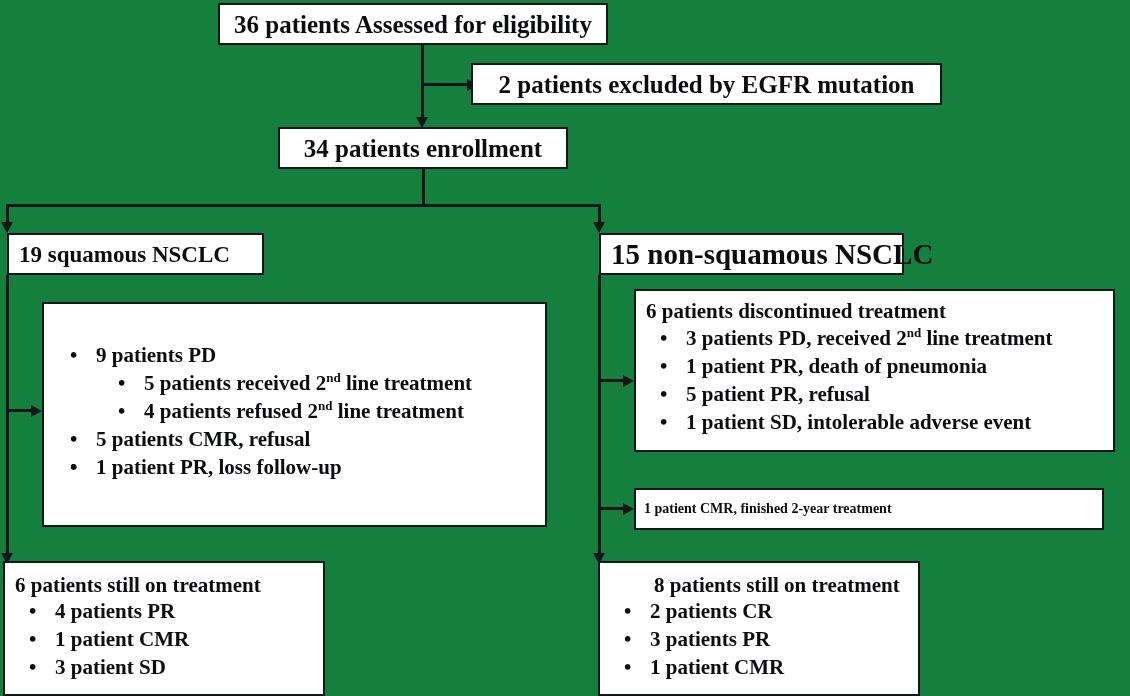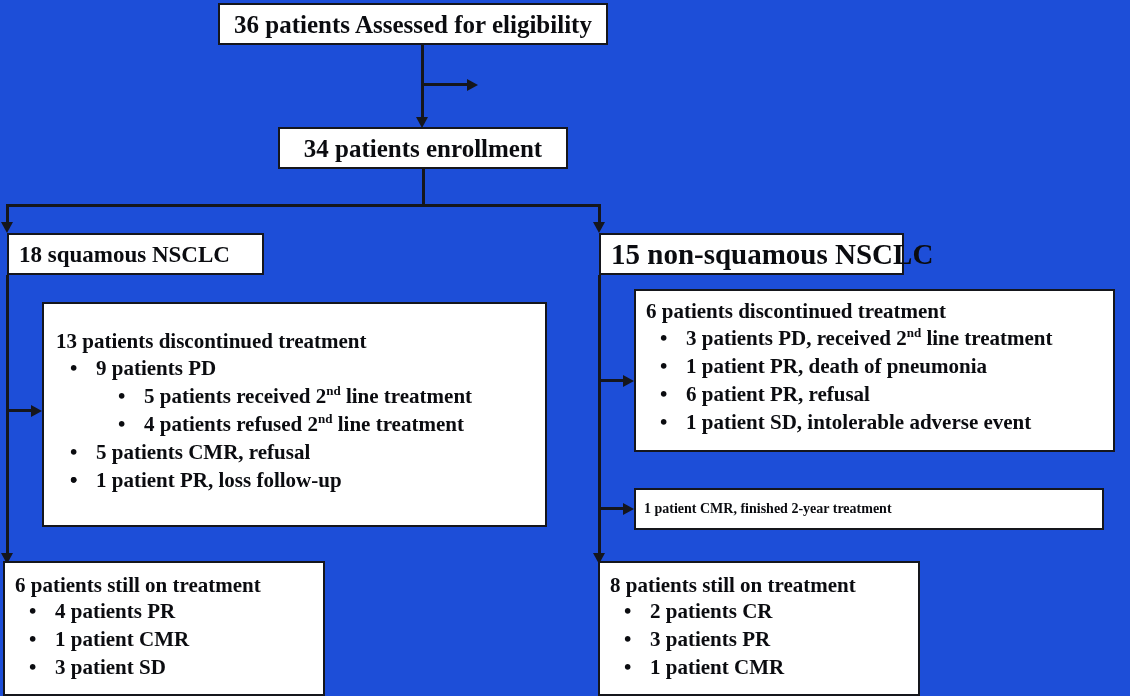"36 patients Assessed for eligibility" #canvas { background: #1d4ed8 -> #15803d }
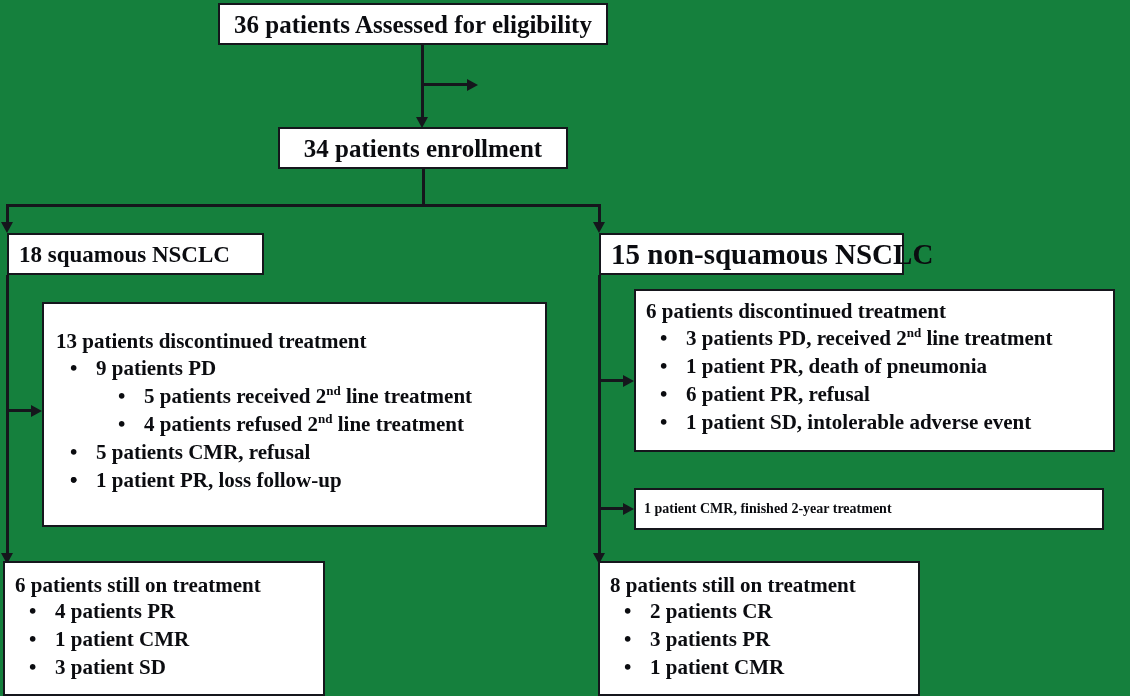"2 patients excluded by EGFR" div.box { html: none -> <div> <span>2 patients excluded by EGFR mutation</span> </div> }
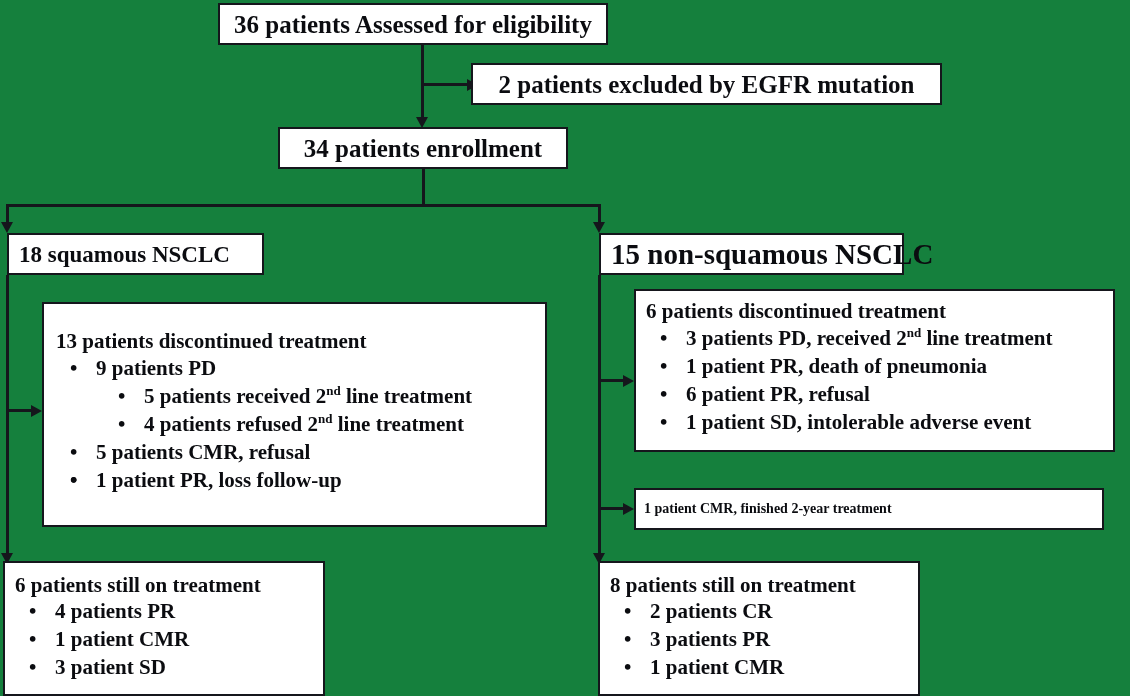"18 squamous NSCLC" span.title-line { text: 18 -> 19 }
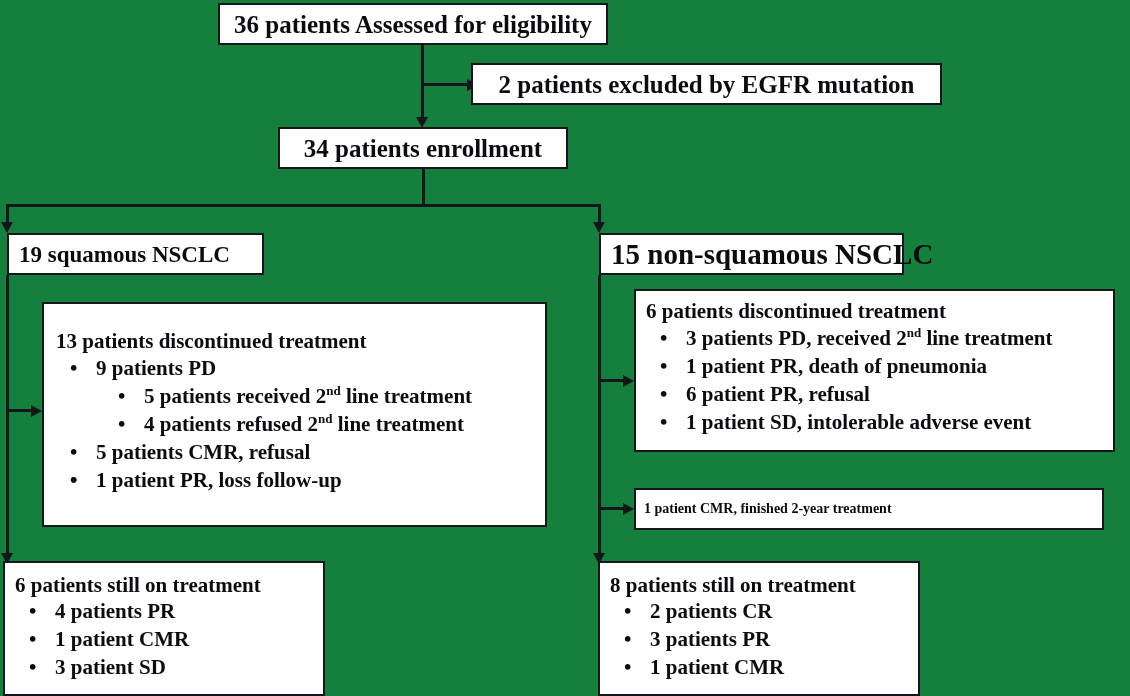"13 patients discontinued treatment" div.title-line { html: <div>13 patients discontinued treatment</div> -> none }
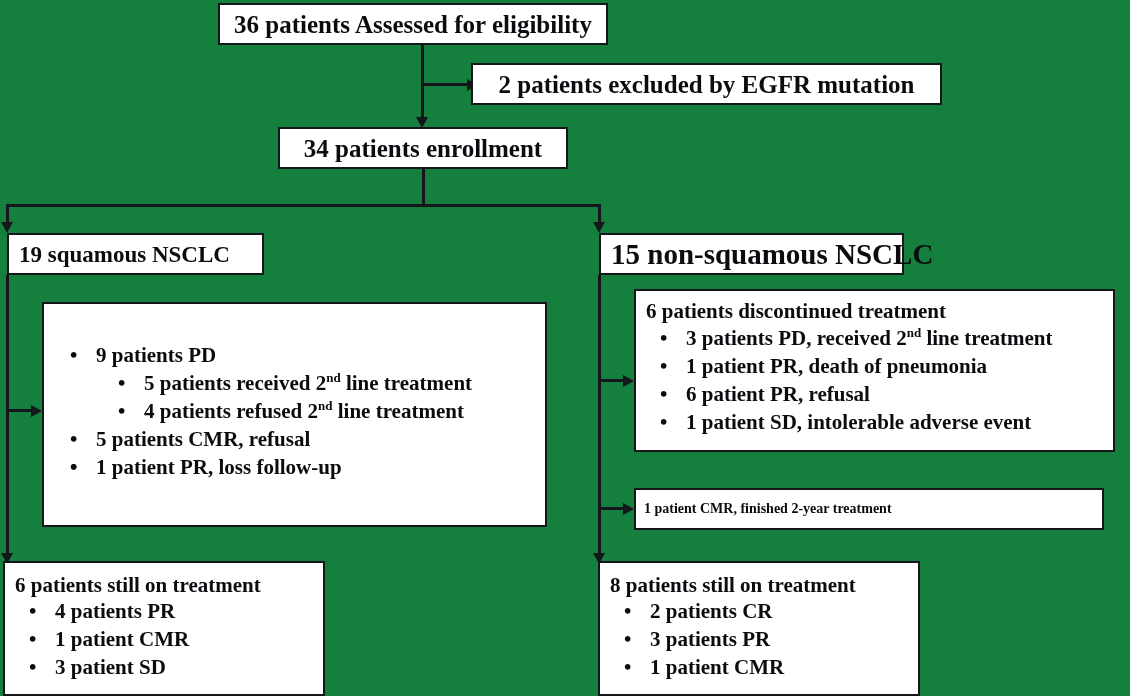"6 patient PR, refusal" span { text: 6 -> 5 }
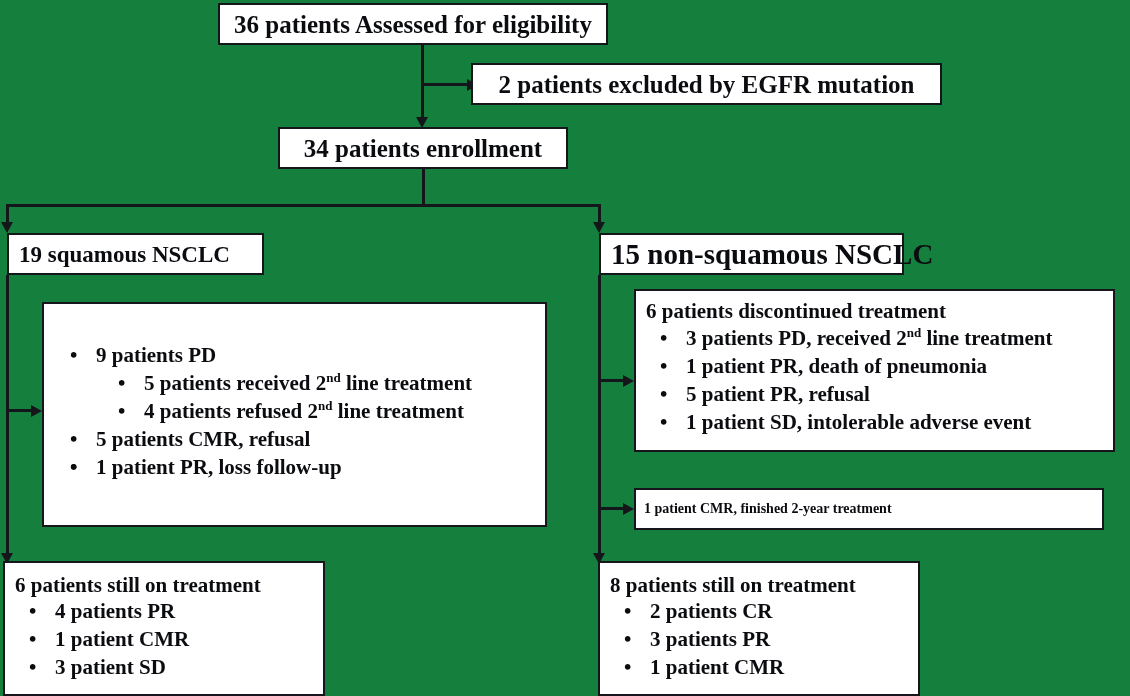"8 patients still on treatment" div.title-line { margin-left: none -> 44px }
